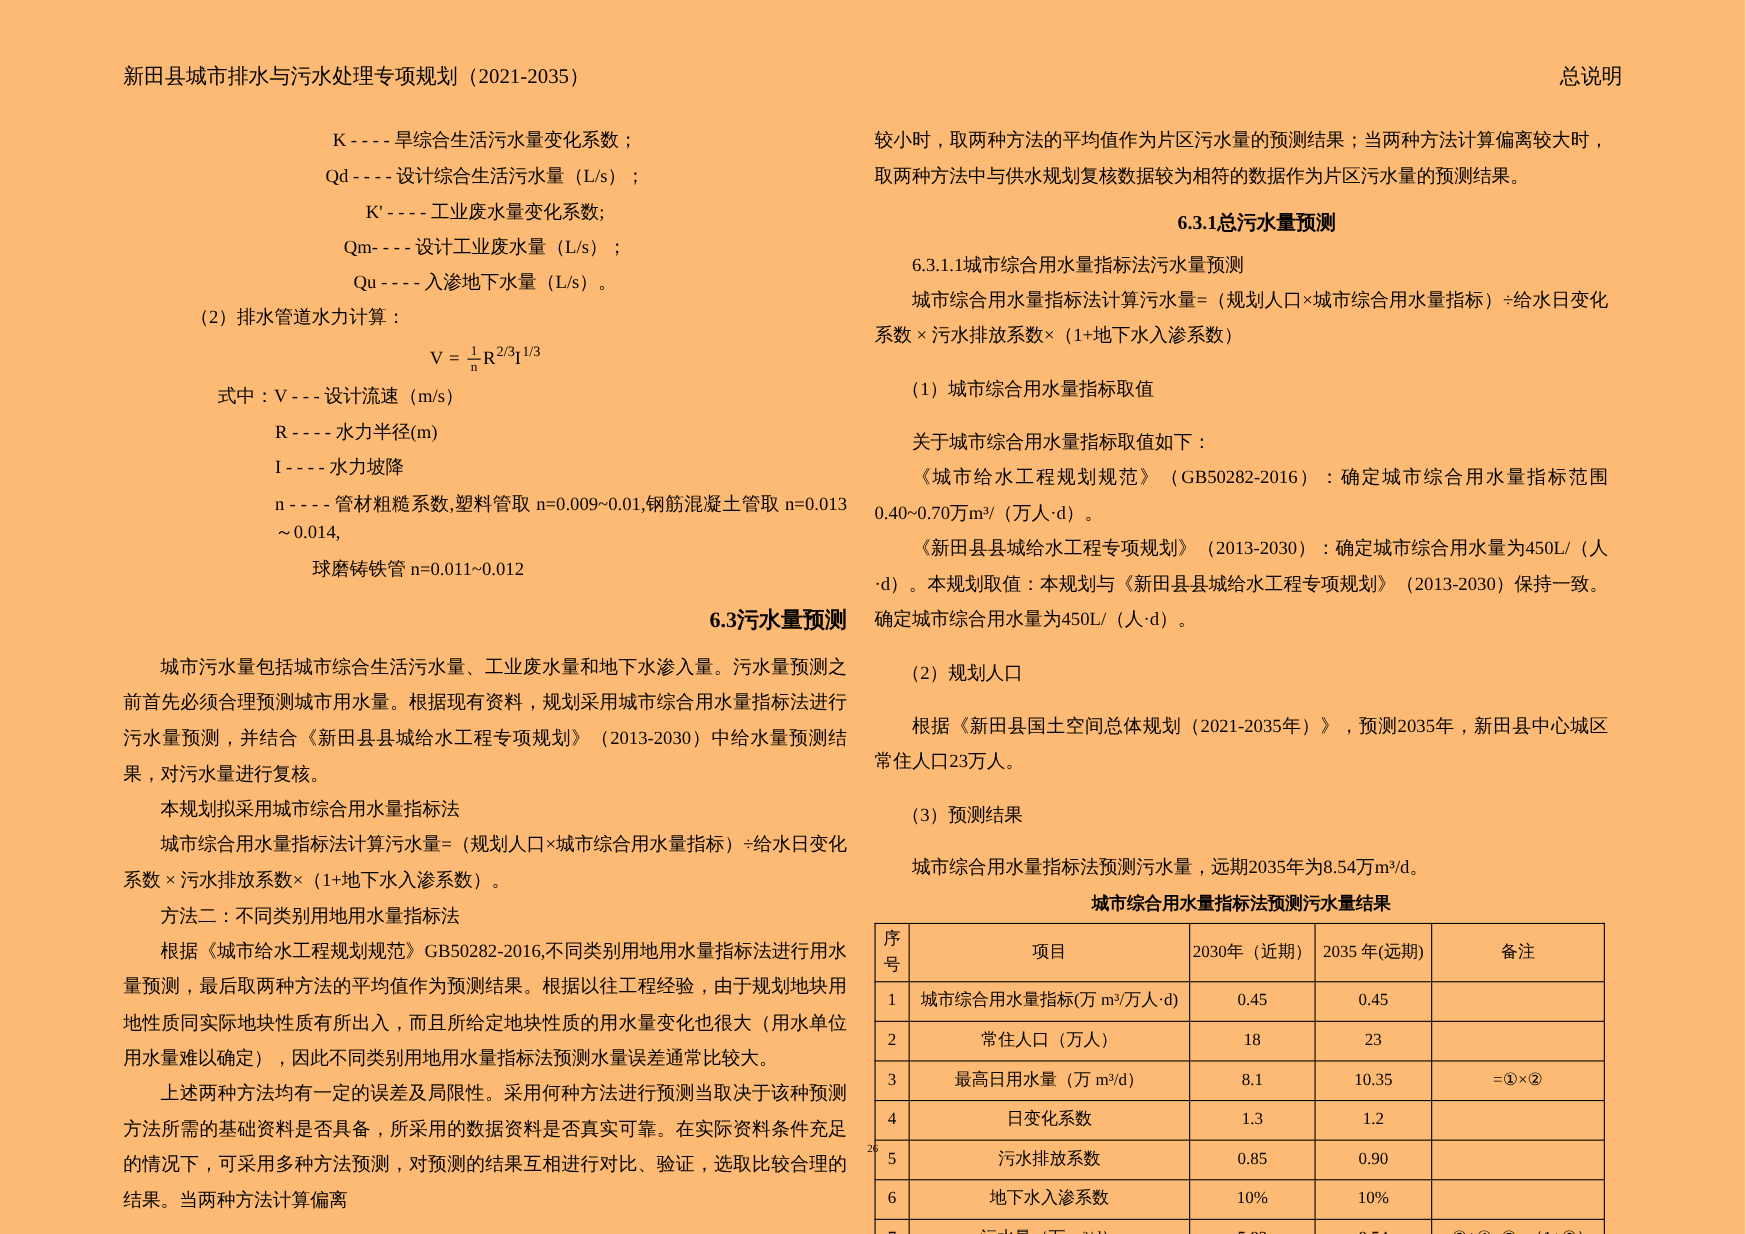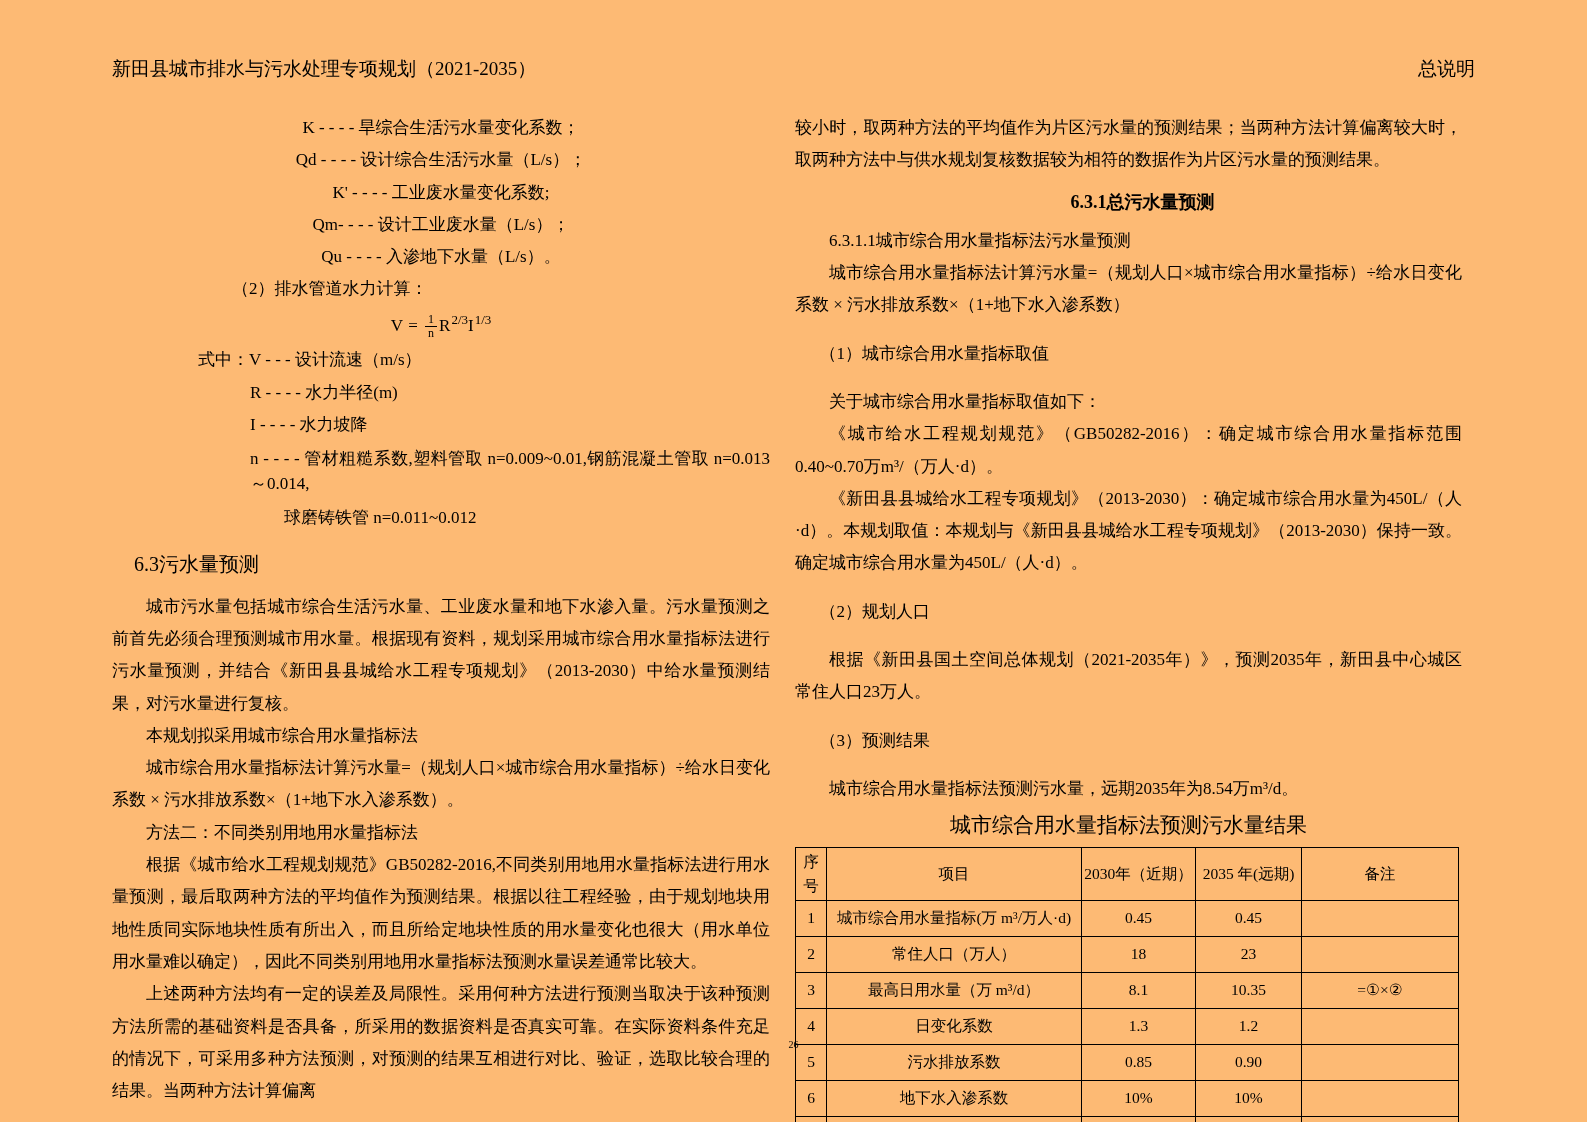"（2）排水管道水力计算：" .hydraulic-label { margin-left: 120px -> 61px }
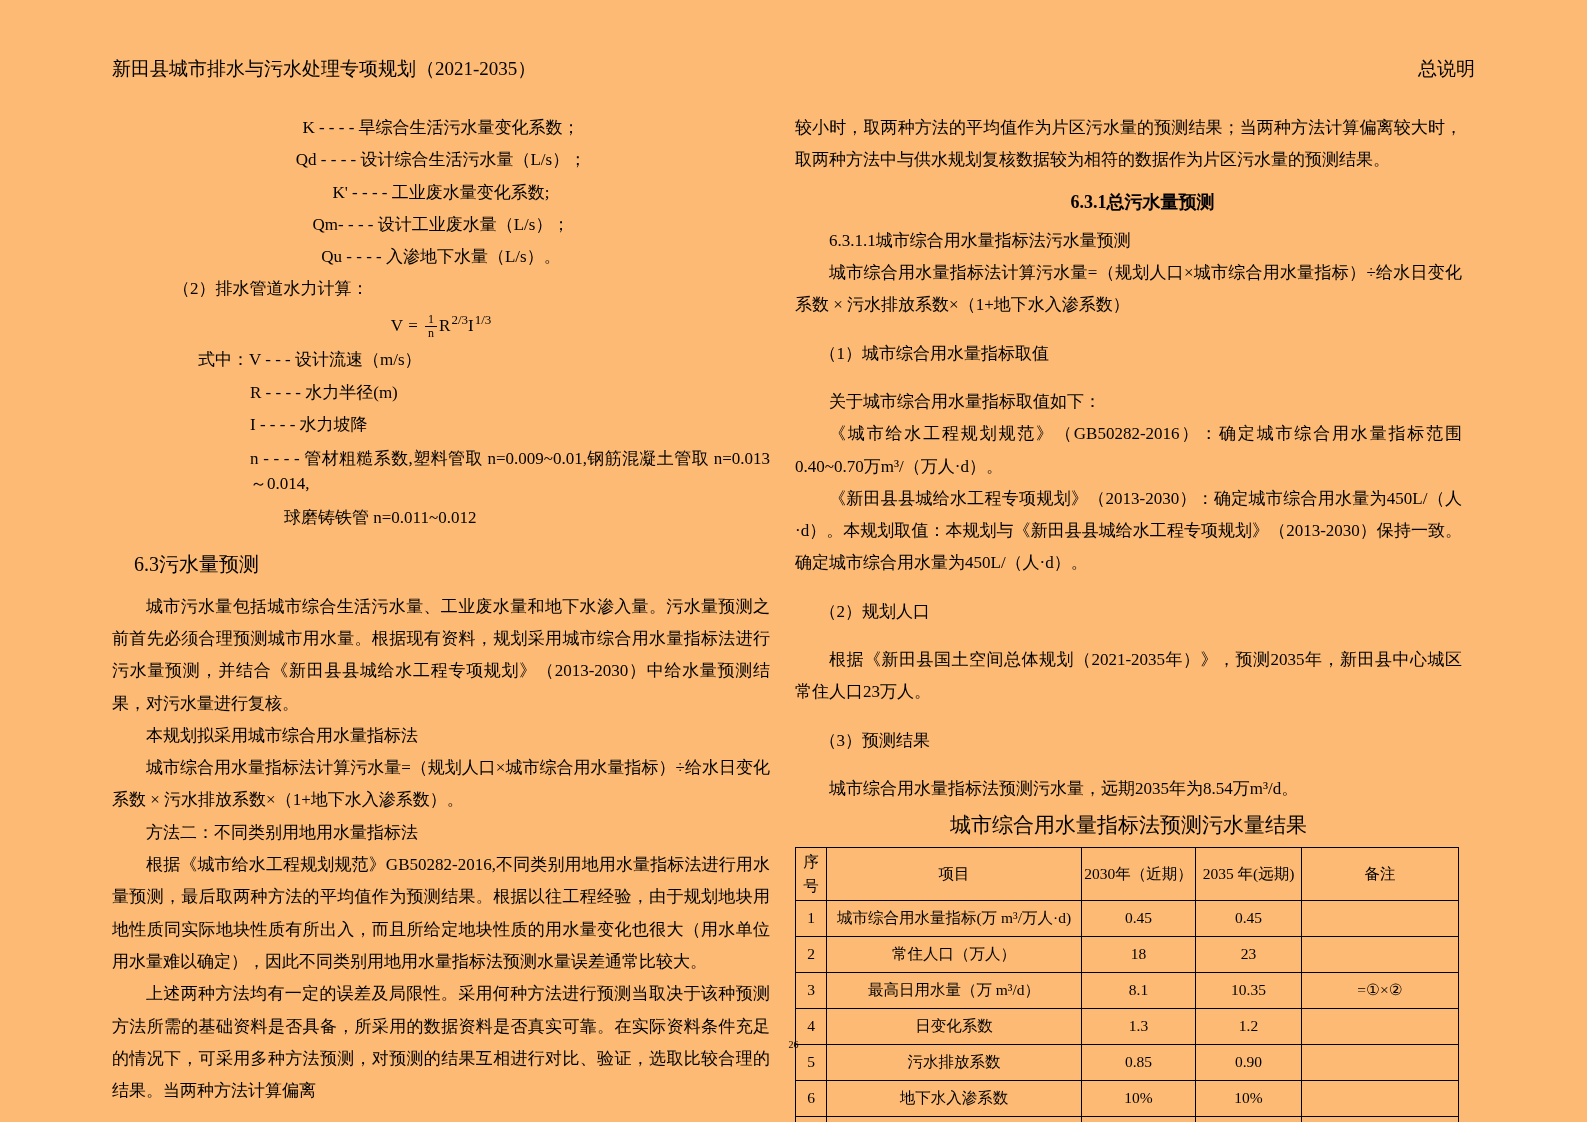"6.3污水量预测" .h-section { font-weight: normal -> bold; text-align: left -> right }
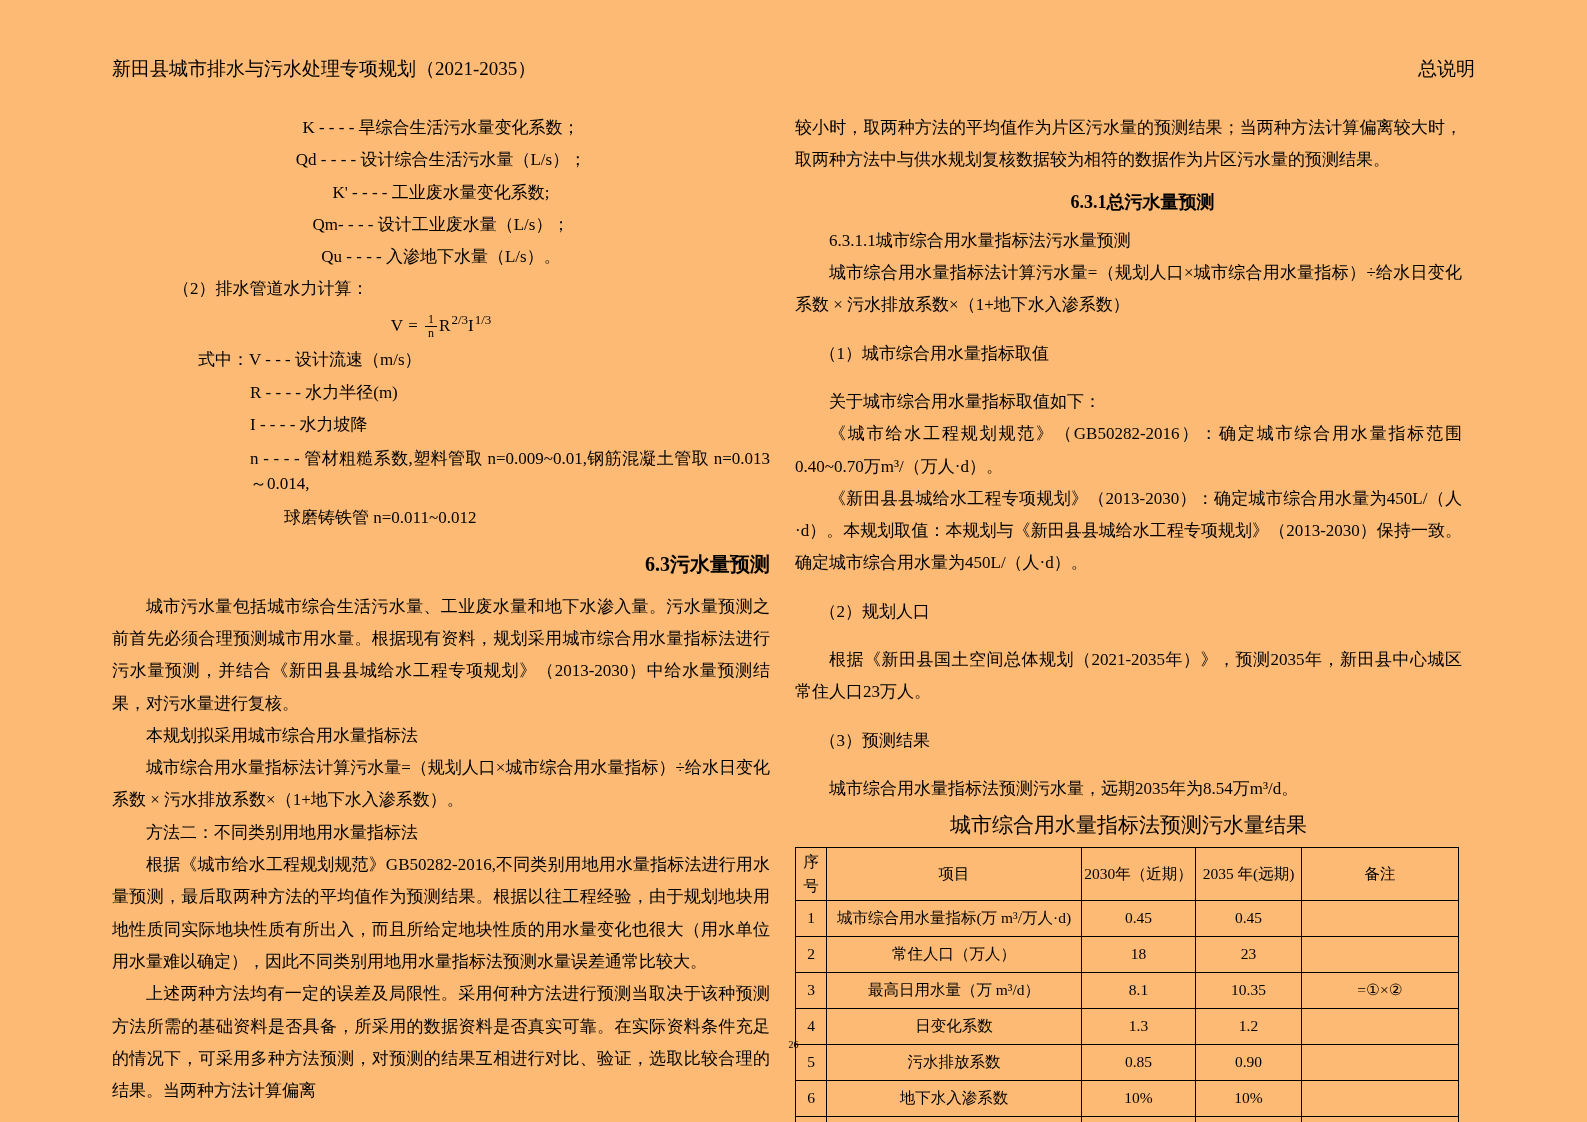"城市综合用水量指标法预测污水量结果" .table-title { font-size: 21px -> 16px; font-weight: normal -> bold }
